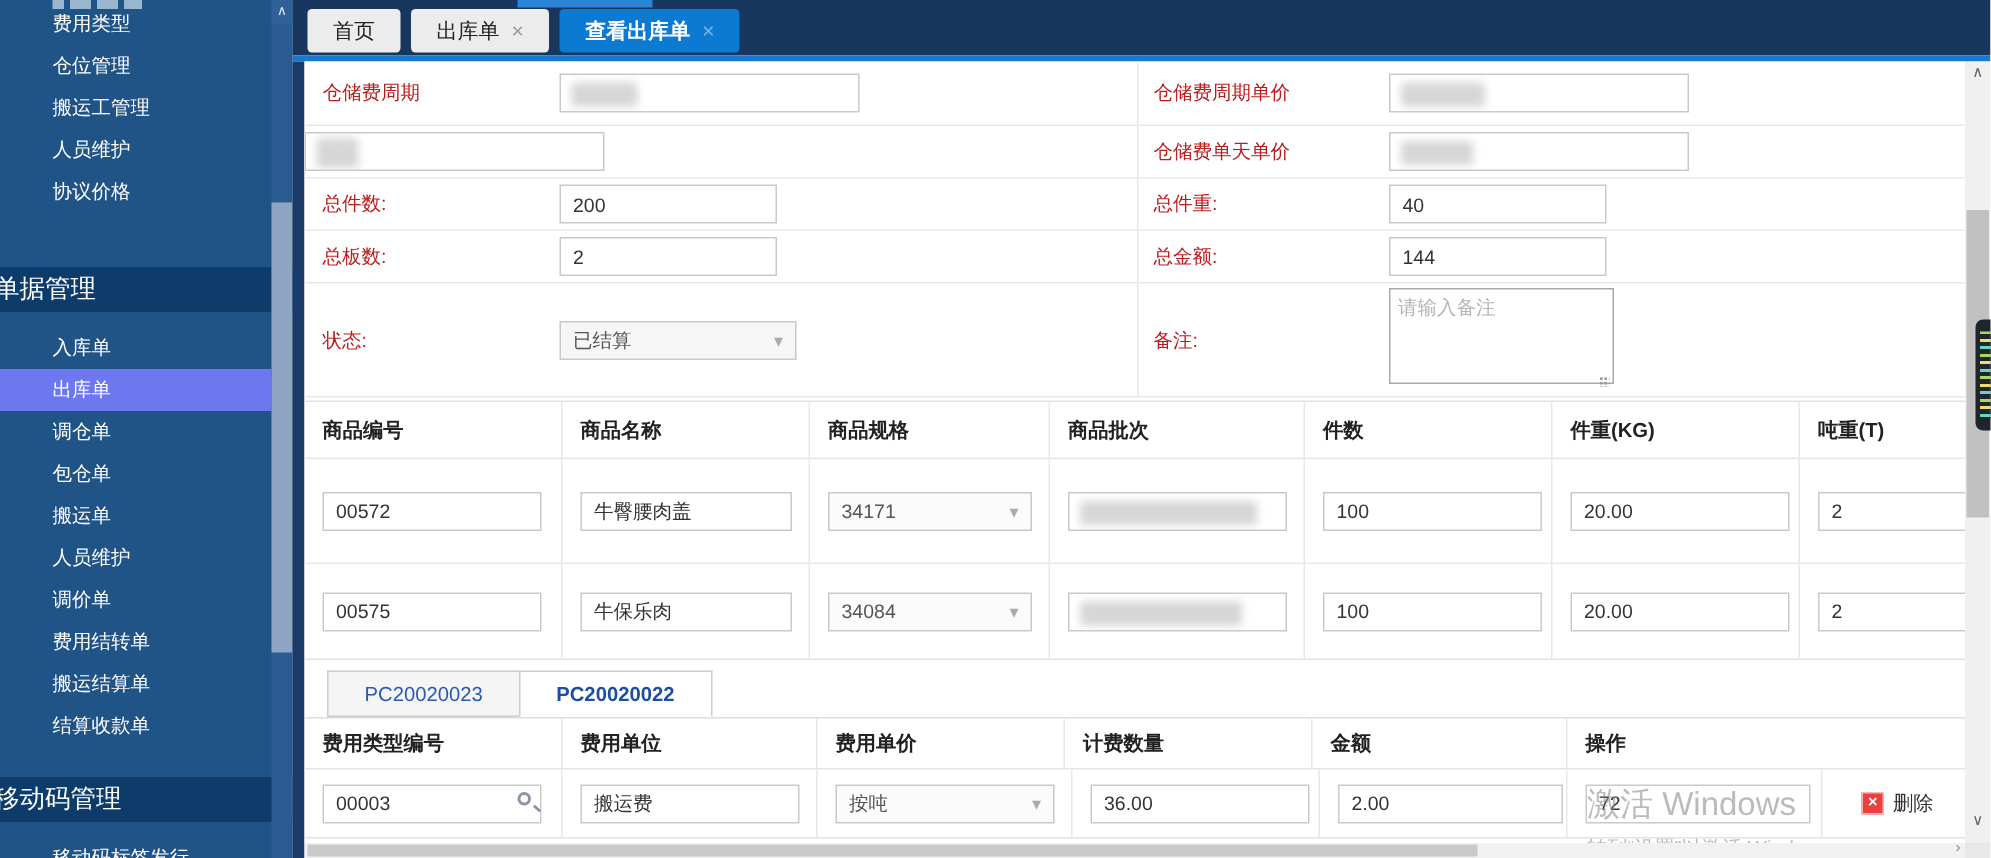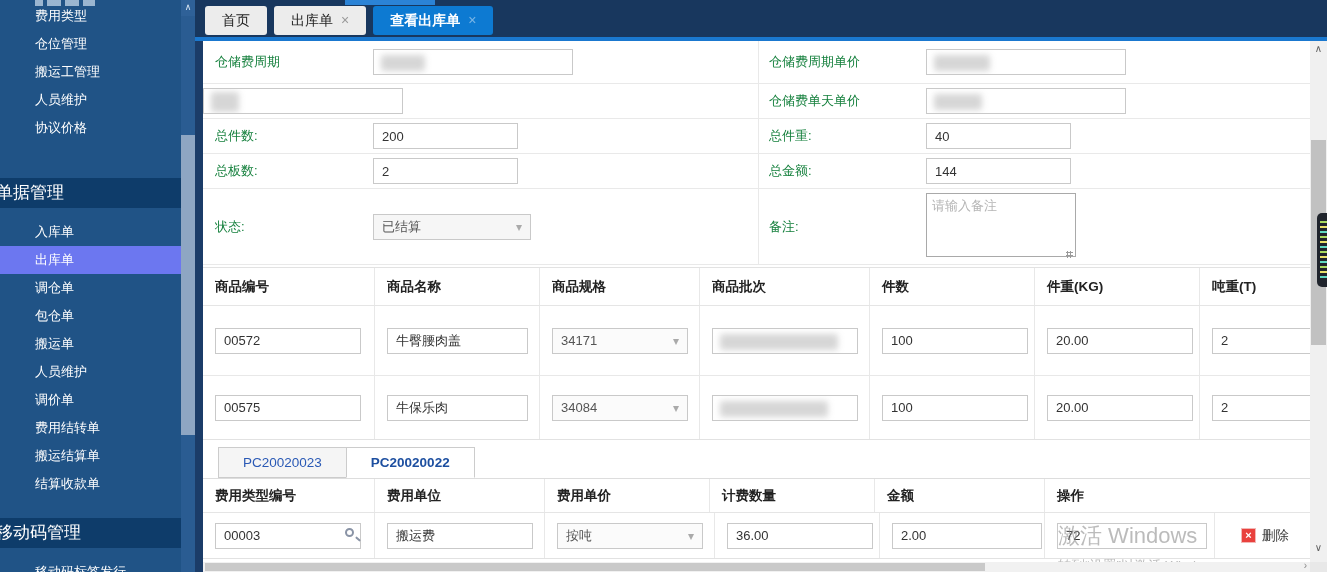"仓储费周期" .flabel { color: #15803d -> #b91c1c }
